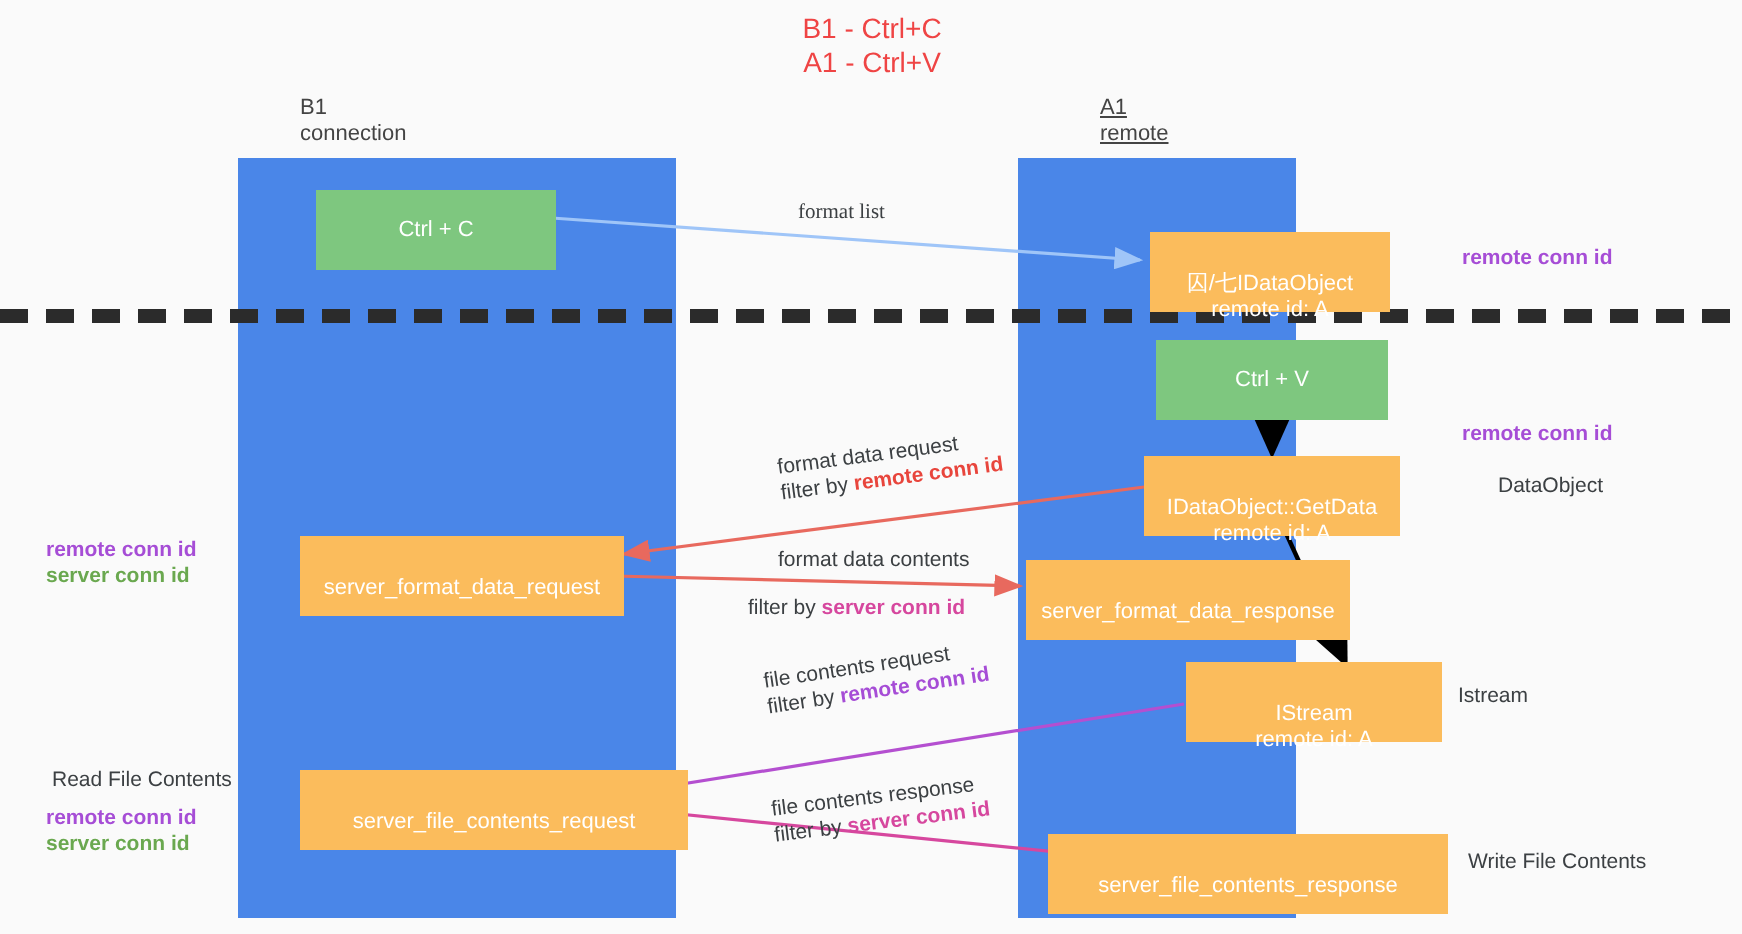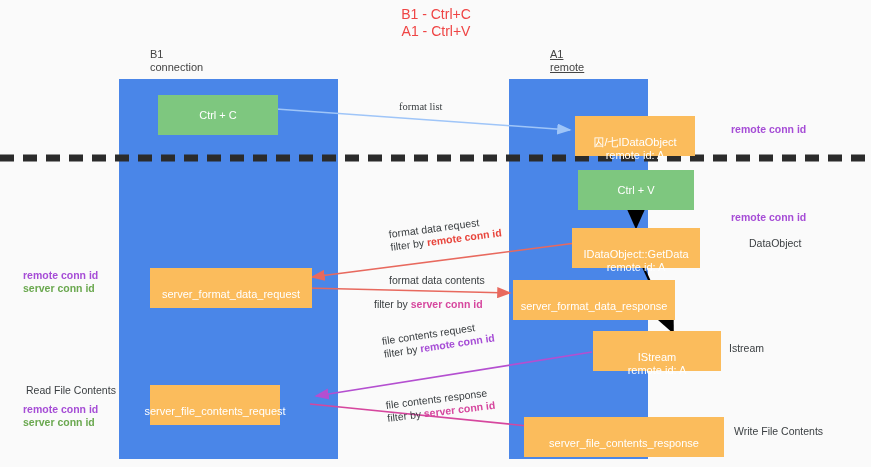"server_file_contents_request" div.node { width: 130px -> 194px }
